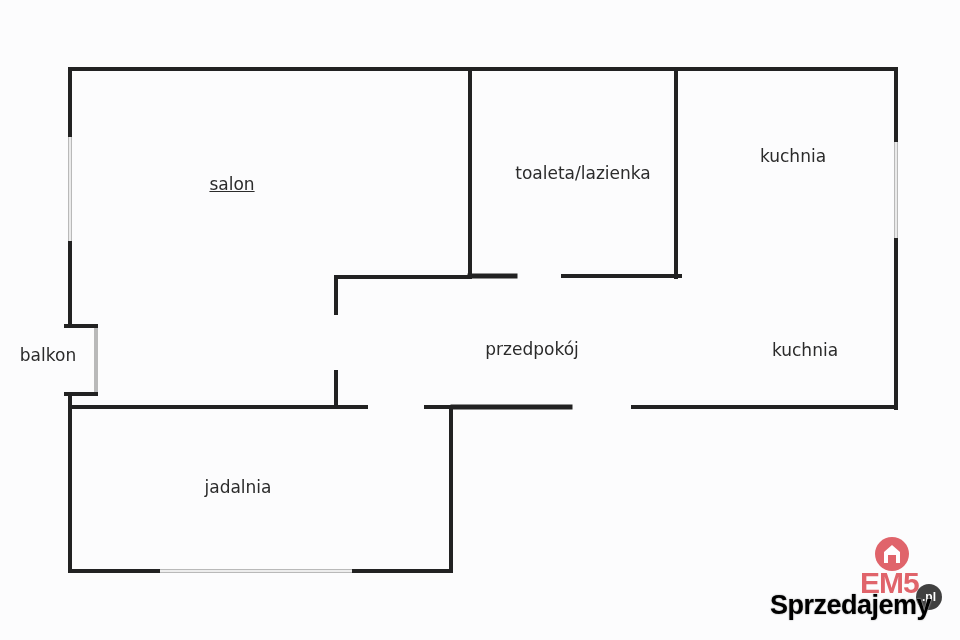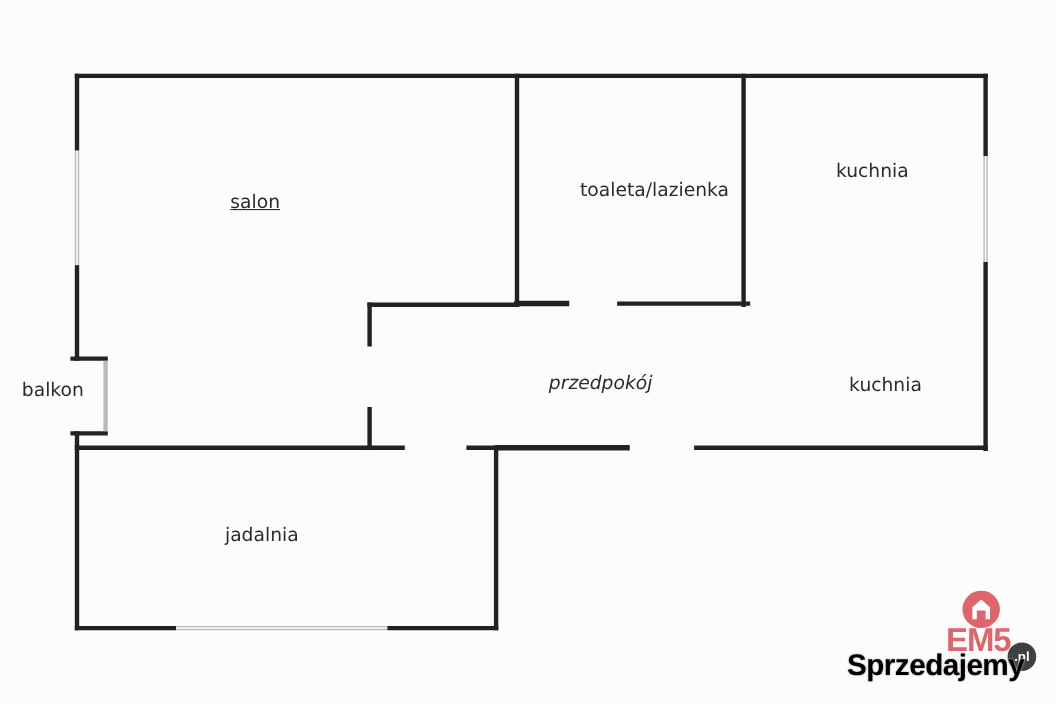"toaleta/lazienka" div.label { left: 595px -> 583px }
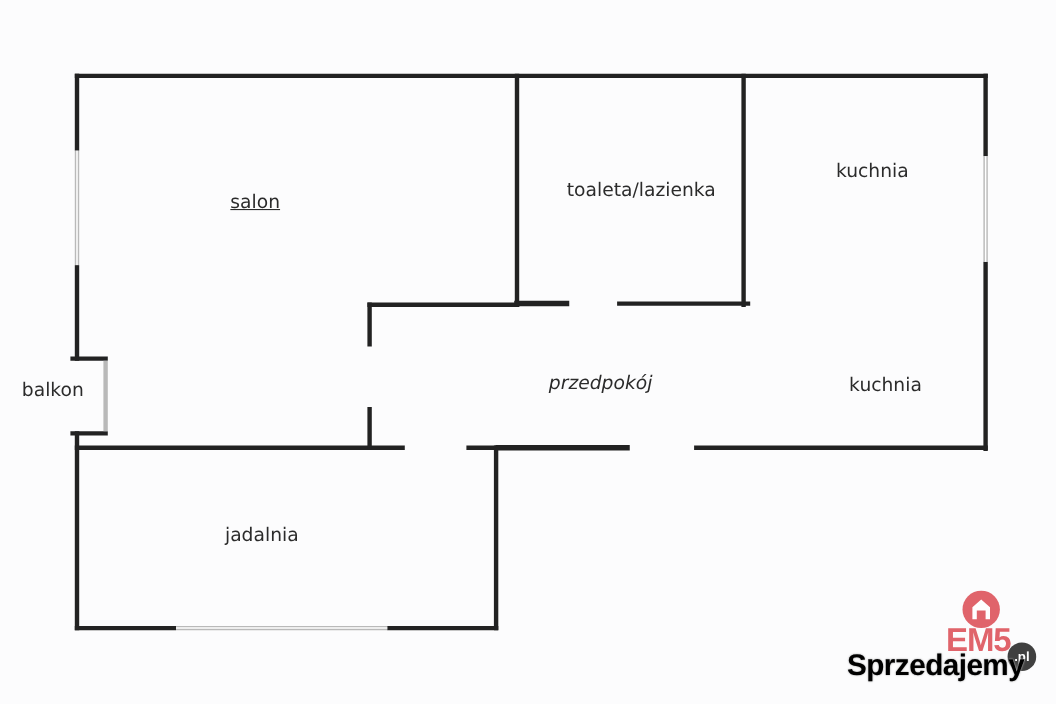"przedpokój" div.label { font-style: italic -> none; left: 546px -> 532px }
